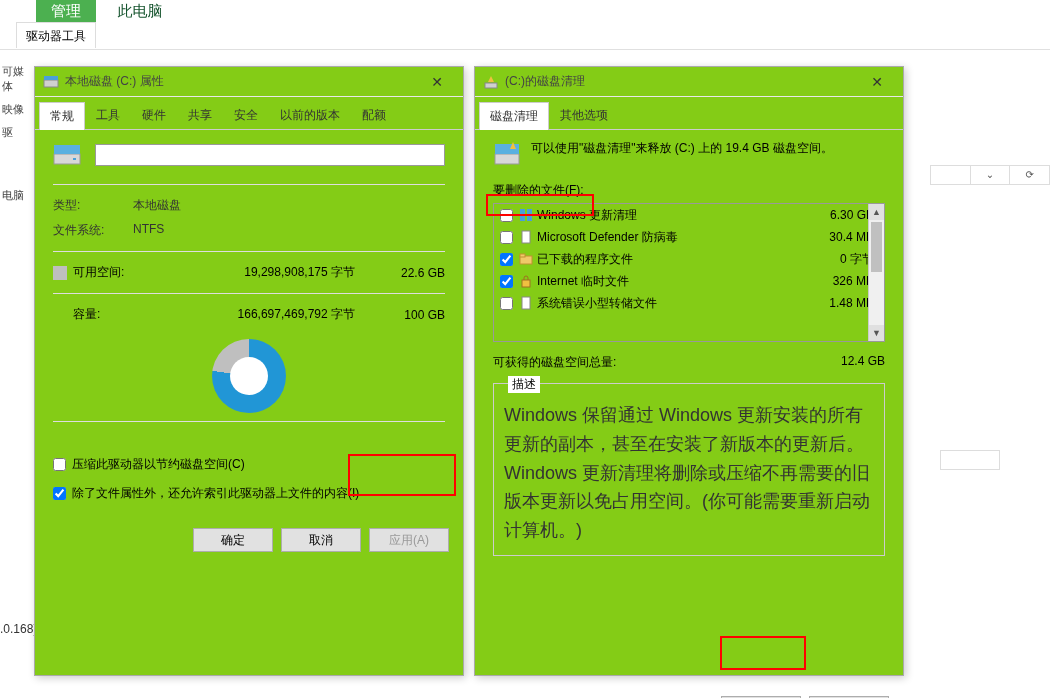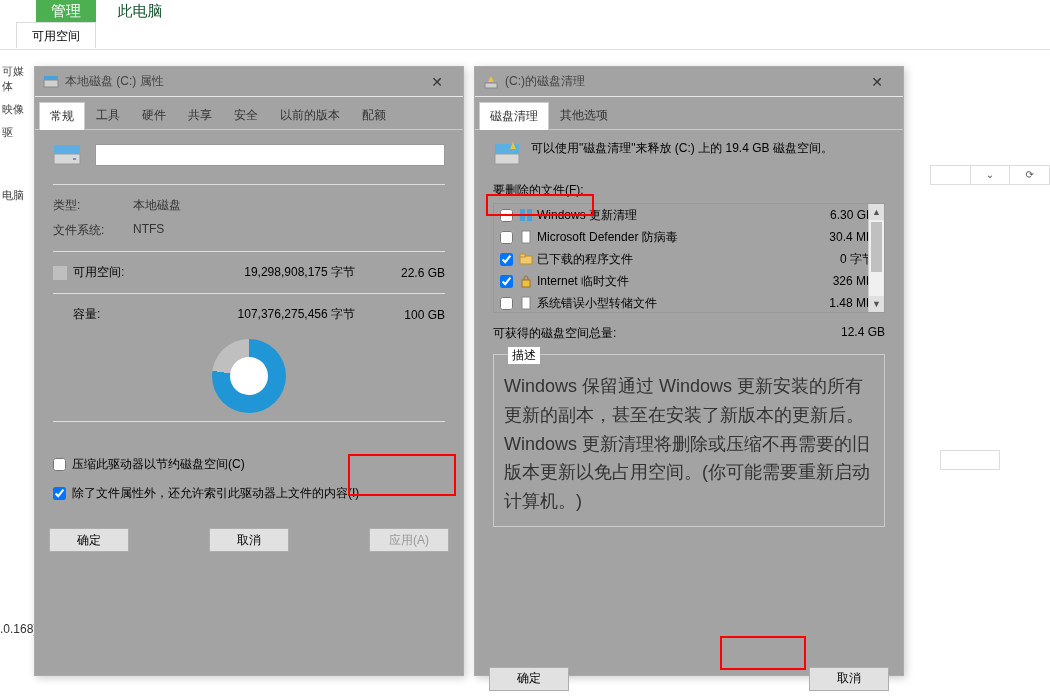"可用空间" div.ribbon-subtab { text: 可用空间 -> 驱动器工具 }
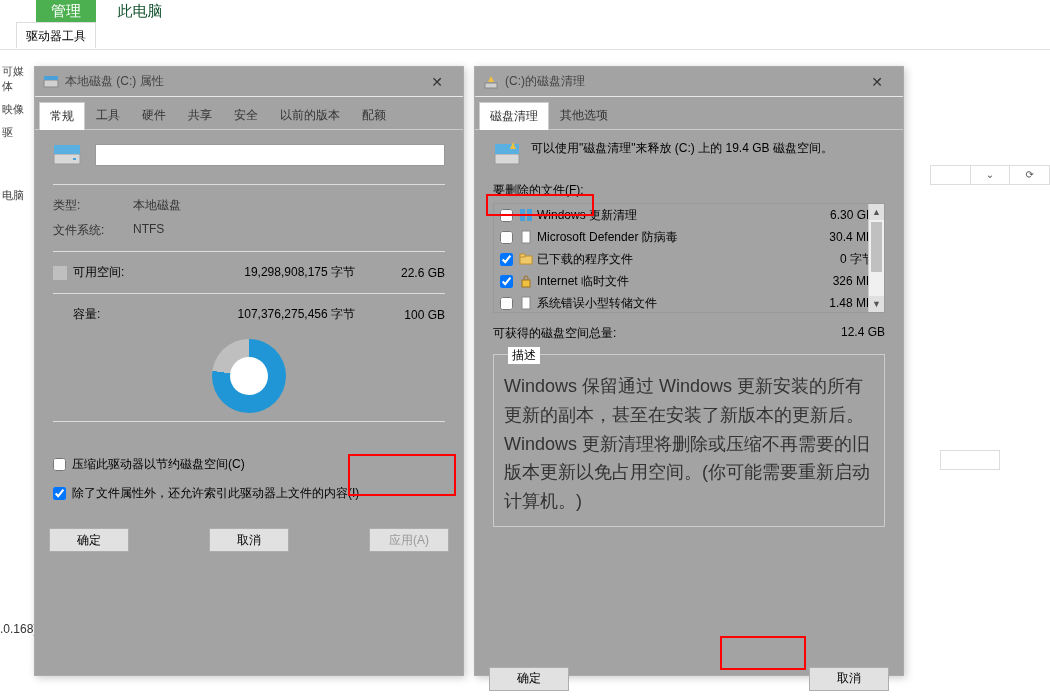"本地磁盘 (C:) 属性" .dialog { background: #a3a3a3 -> #84cc16 }
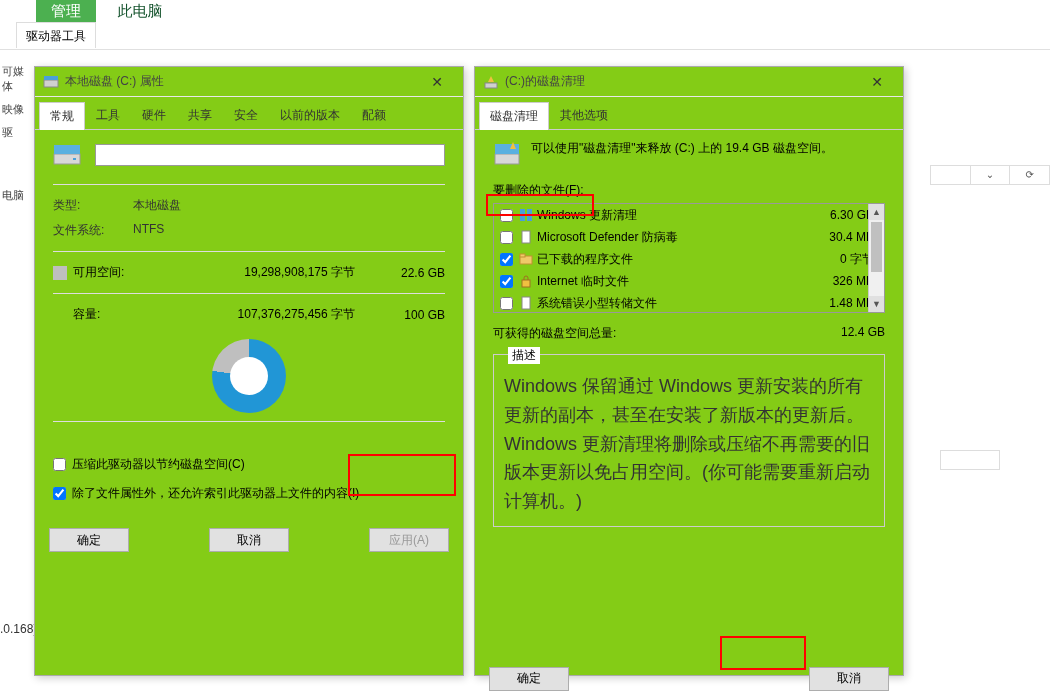"Windows 更新清理" .file-list { height: 110px -> 139px }
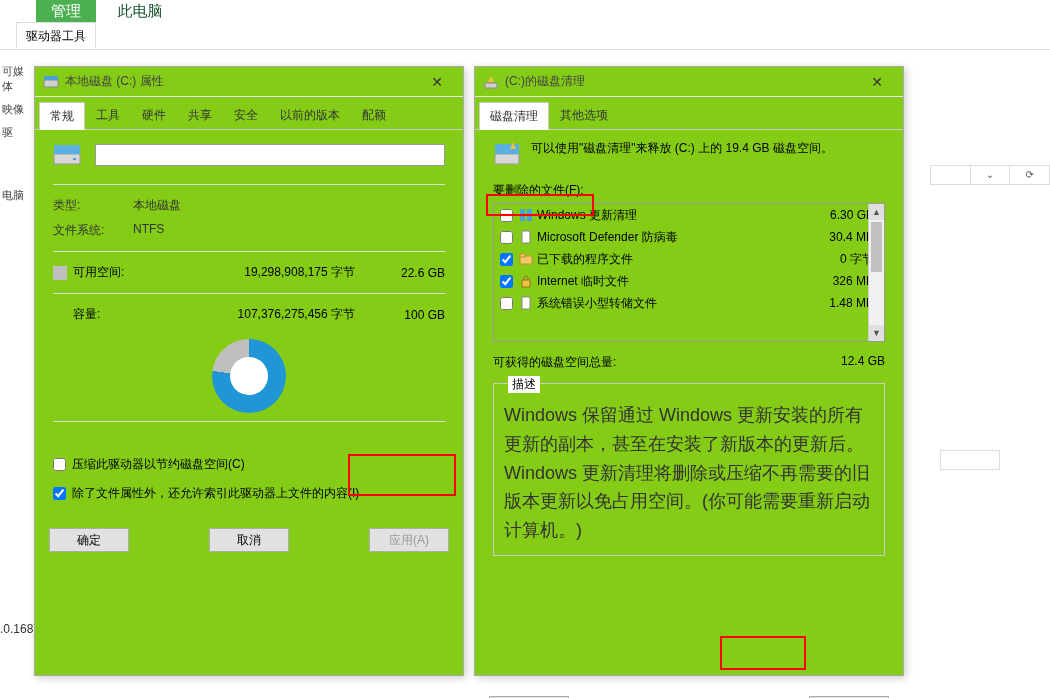"107,376,275,456 字节" span.bytes { text: 107,376,275,456 -> 166,697,469,792 }
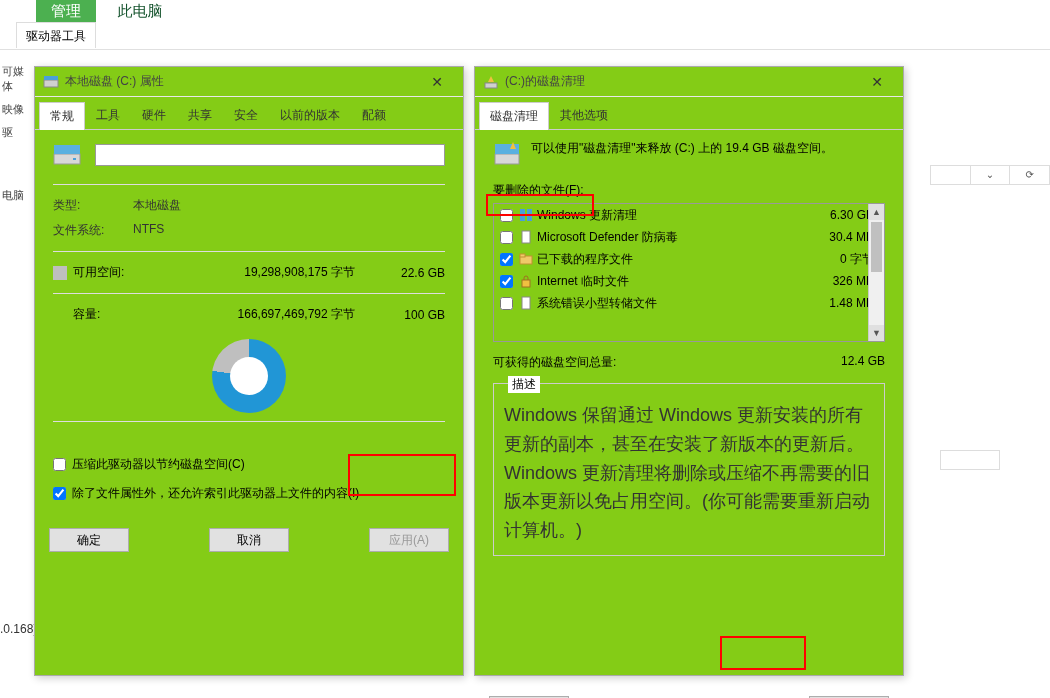"确定" .dialog-buttons { justify-content: space-between -> flex-end }
